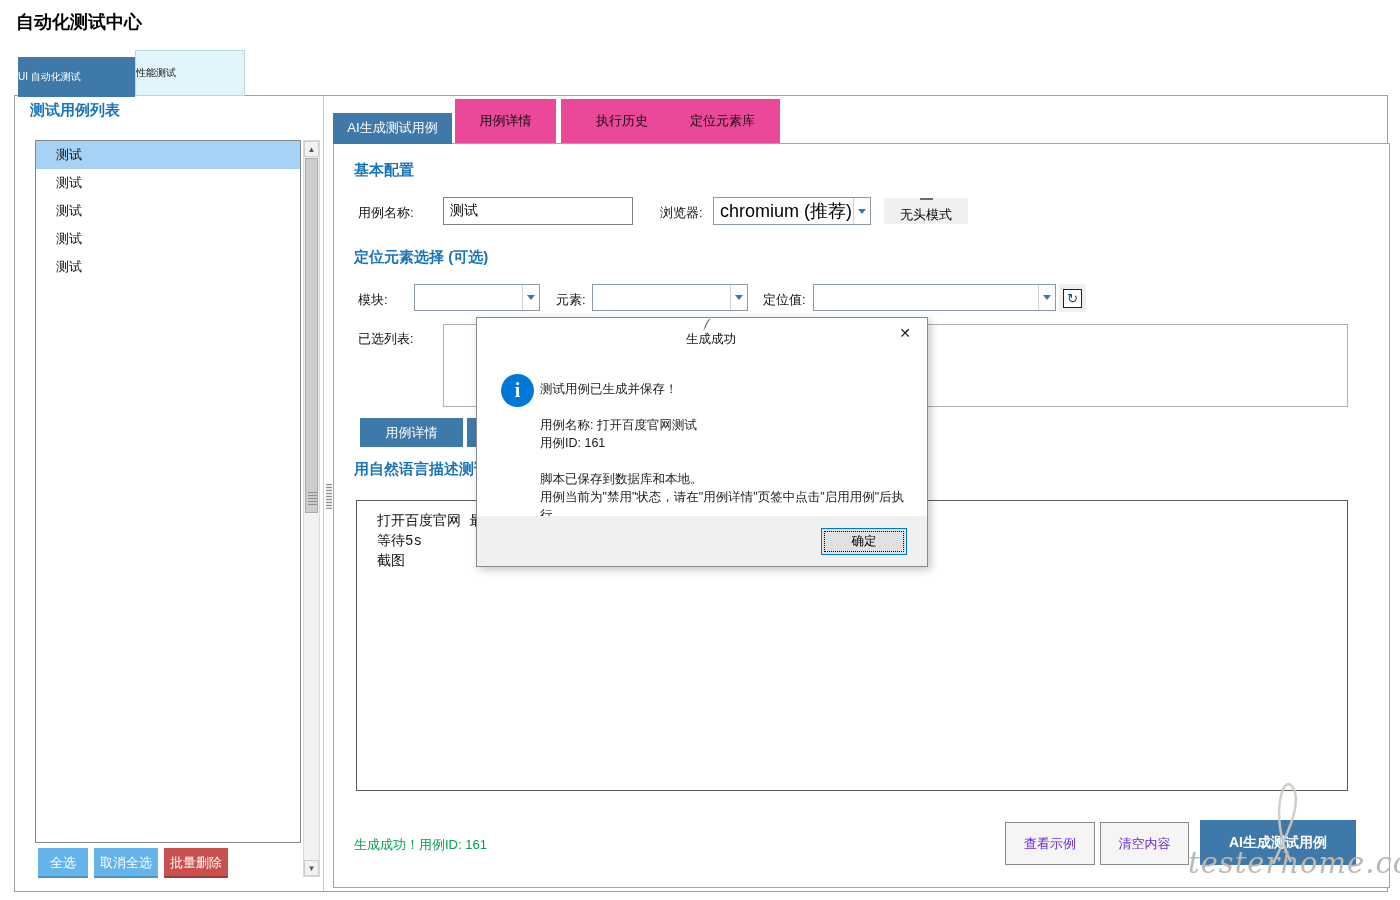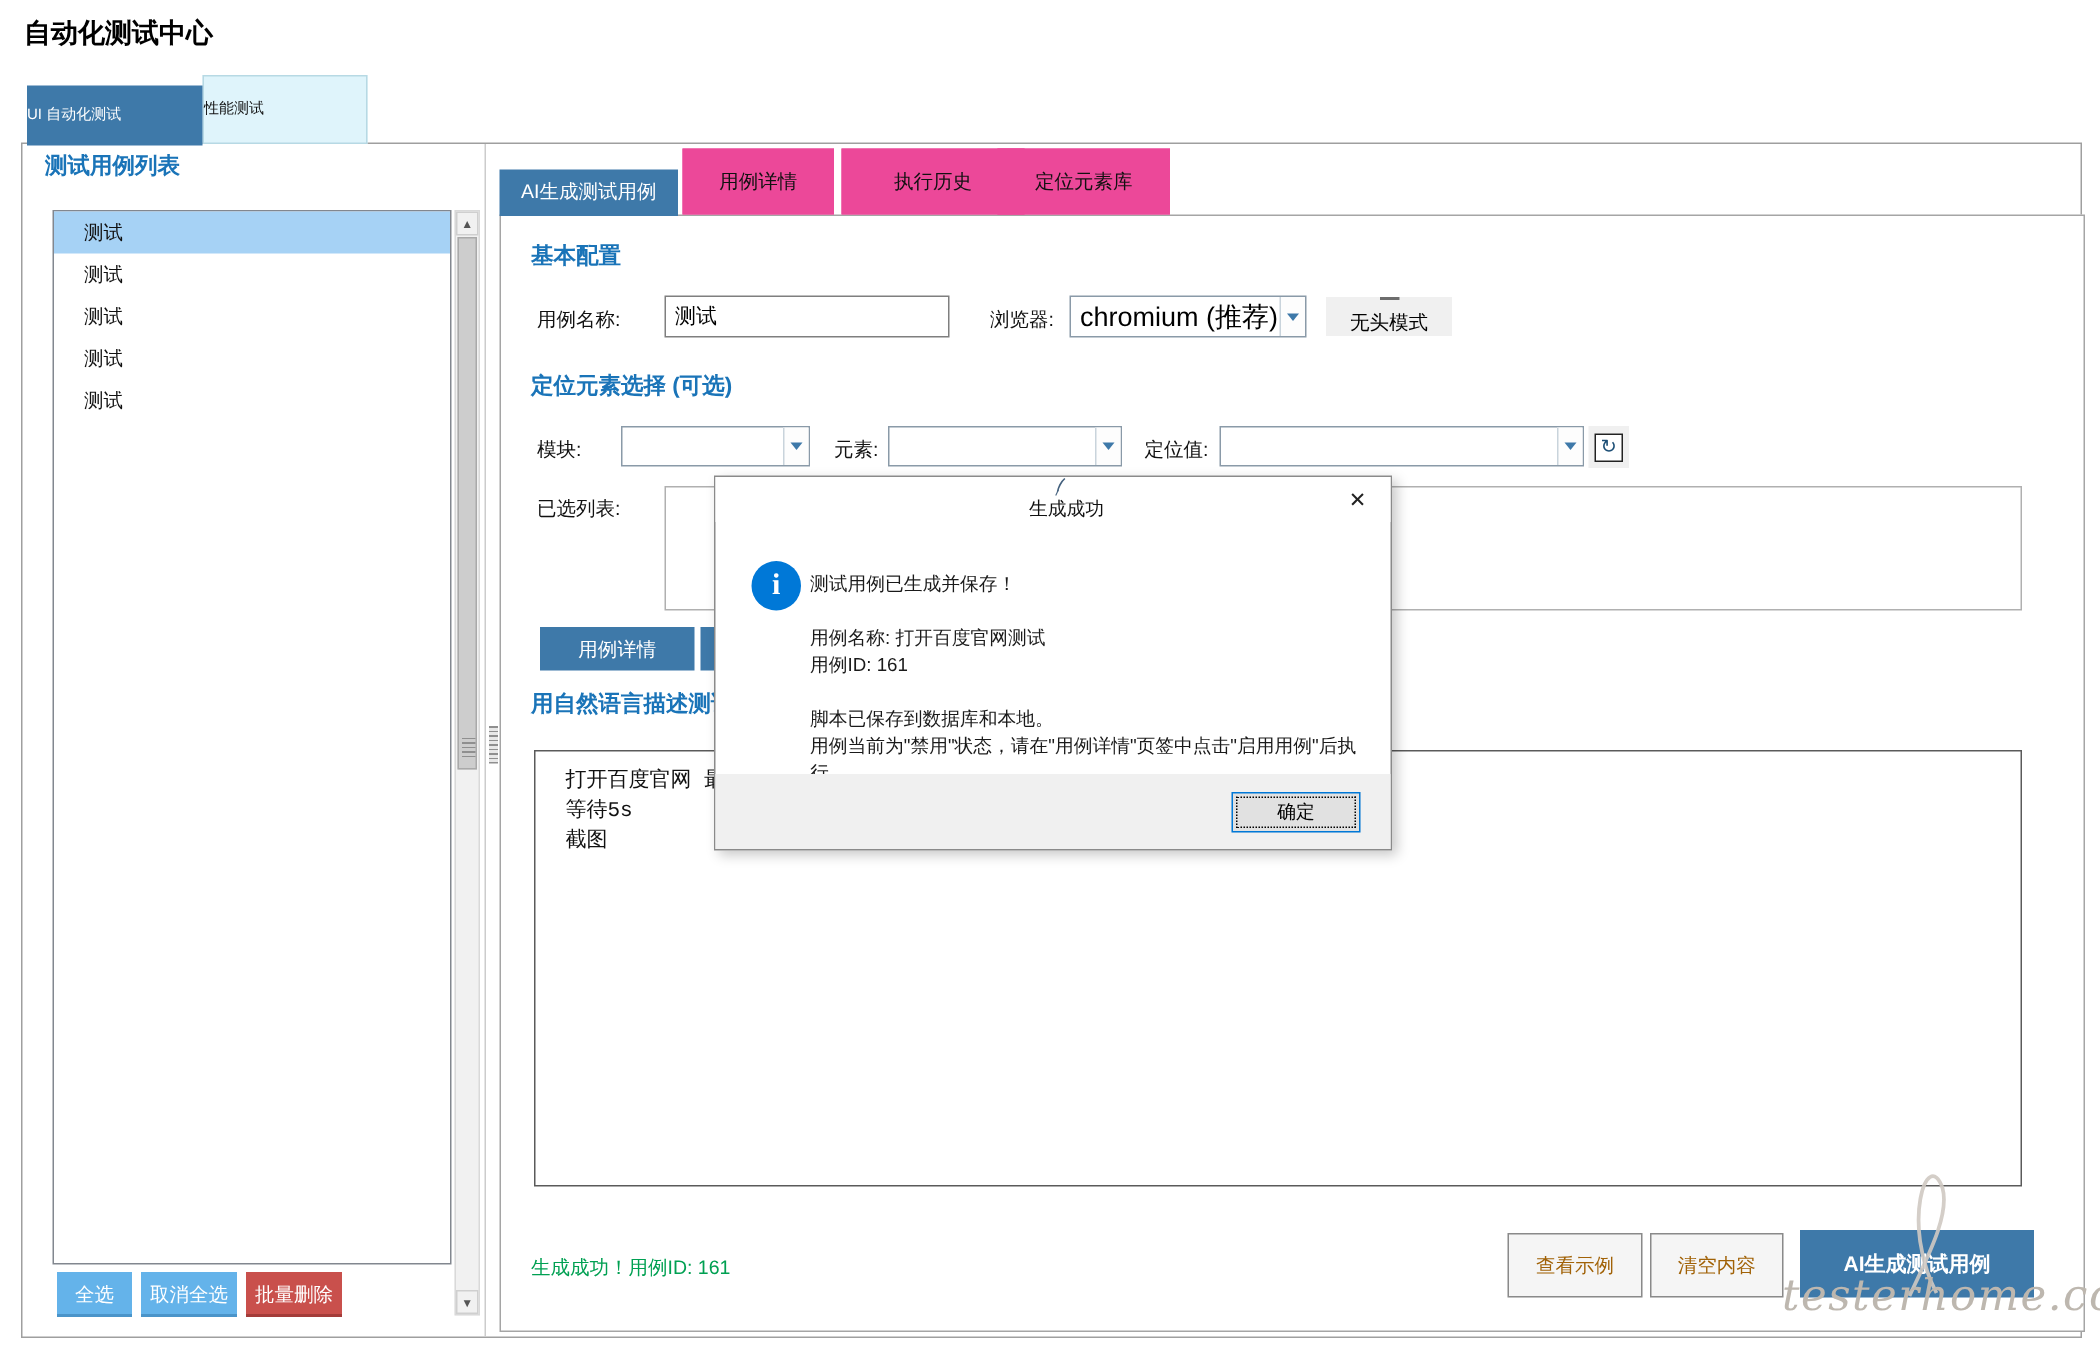"查看示例" .btn-plain { color: #a16207 -> #6d28d9 }
